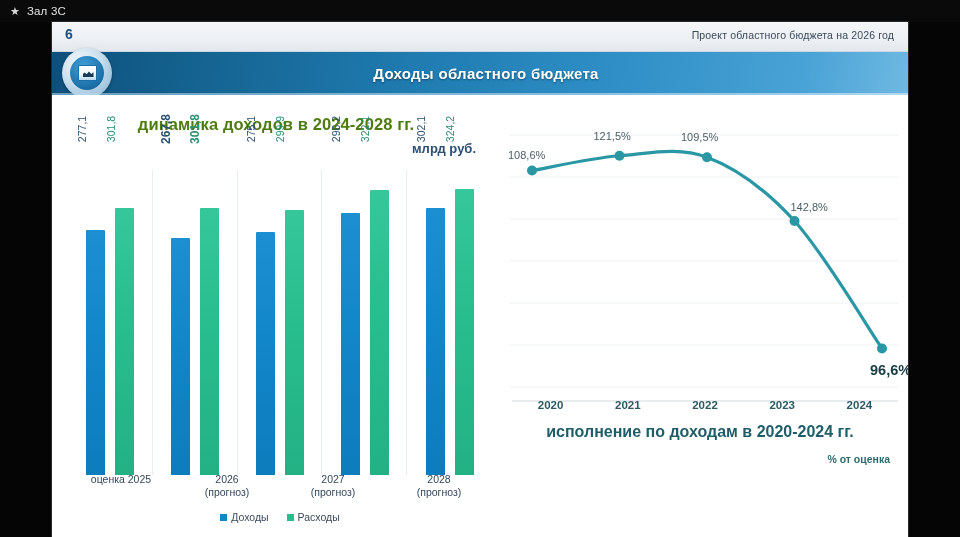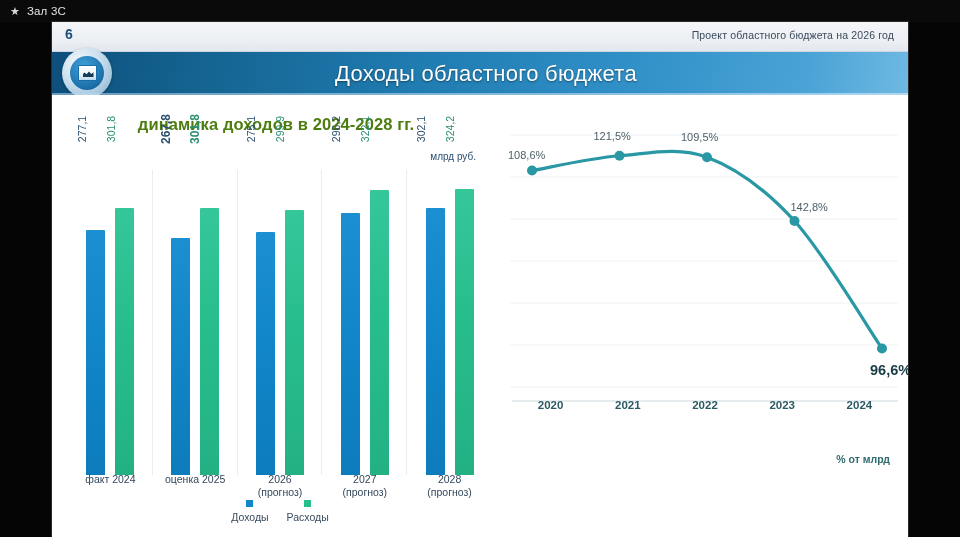"Доходы областного бюджета" .title-text { font-size: 22px -> 15px; font-weight: normal -> bold }
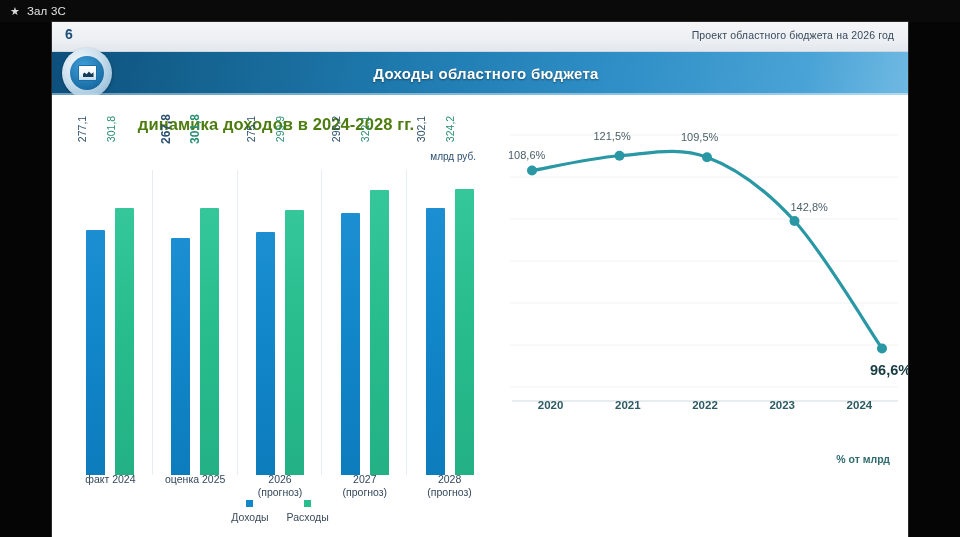"млрд руб." .unit-bar { font-size: 10px -> 13px; font-weight: normal -> bold; top: 56px -> 46px }
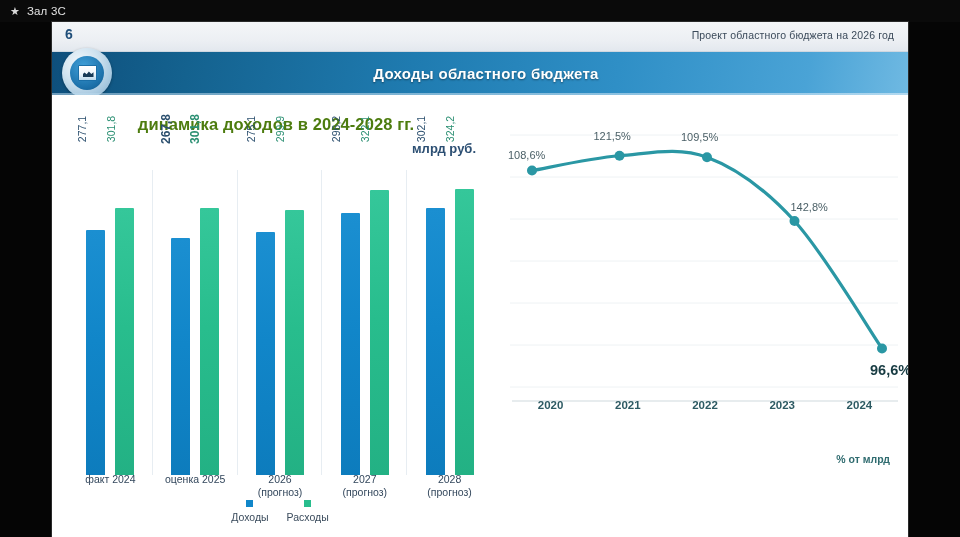"исполнение по доходам в 2020-2024" div.line-caption { html: none -> <div>исполнение по доходам в 2020-2024 гг.</div> }
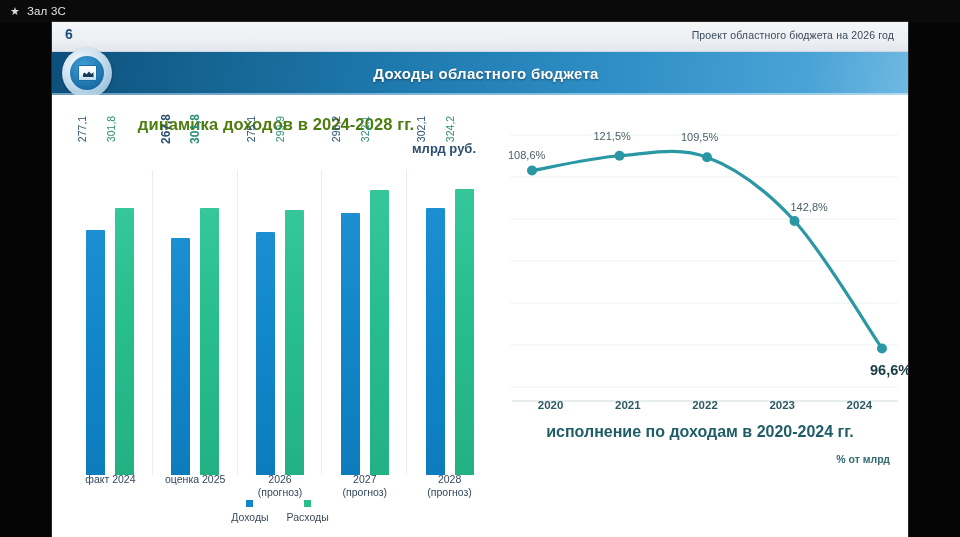"% от млрд" div.unit-line { text: млрд -> оценка }
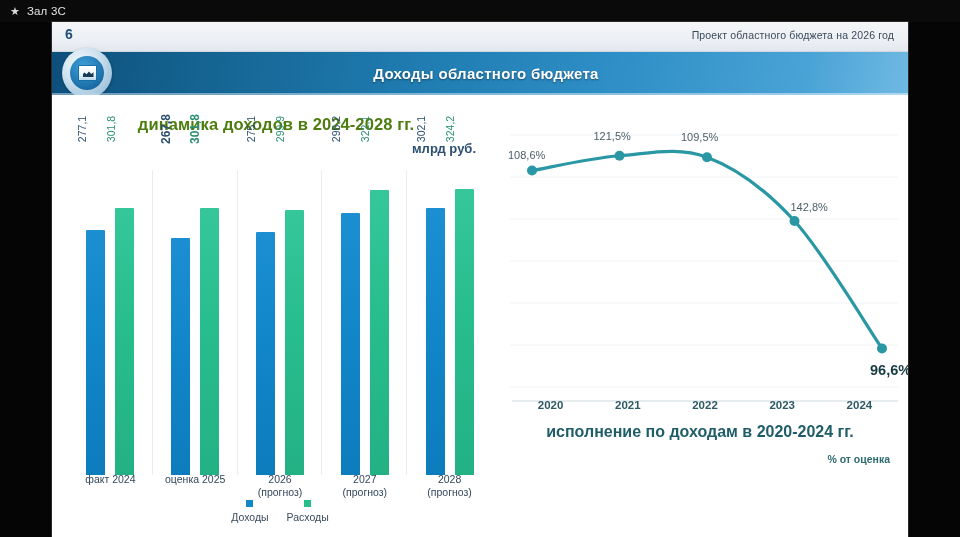"факт 2024" div.xl { html: <div> <div>факт 2024</div> </div> -> none }
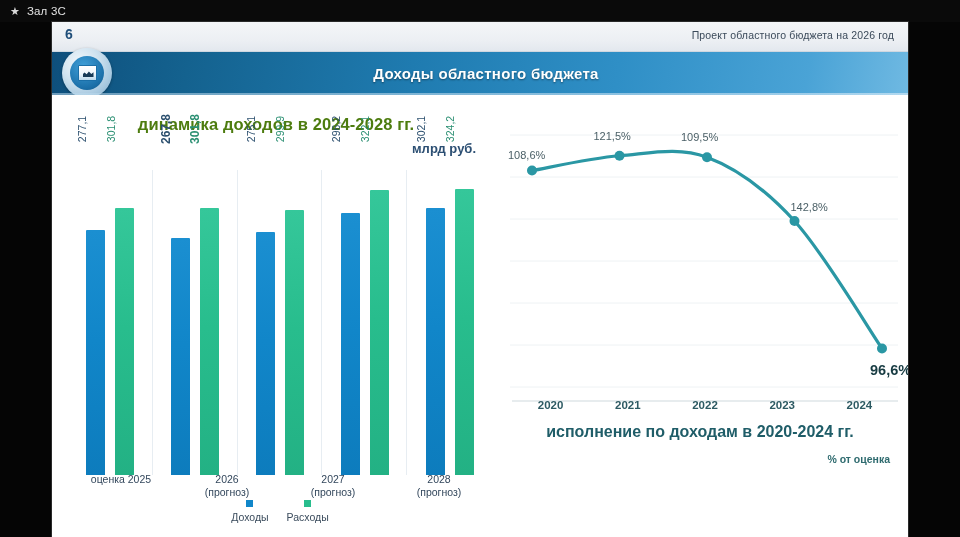"Доходы" .lg { flex-direction: column -> none }
